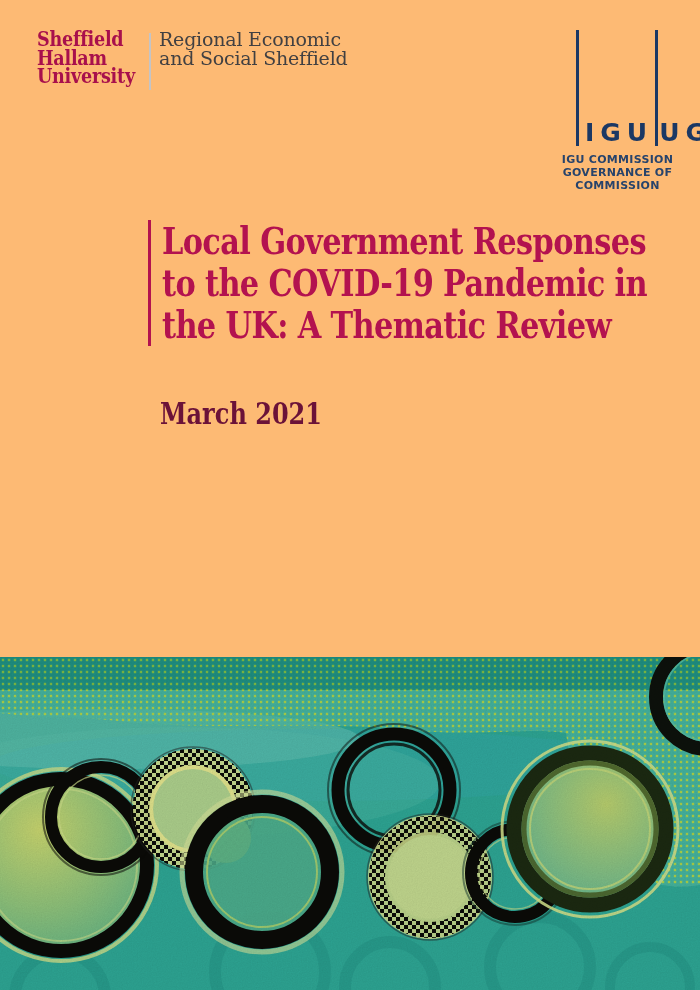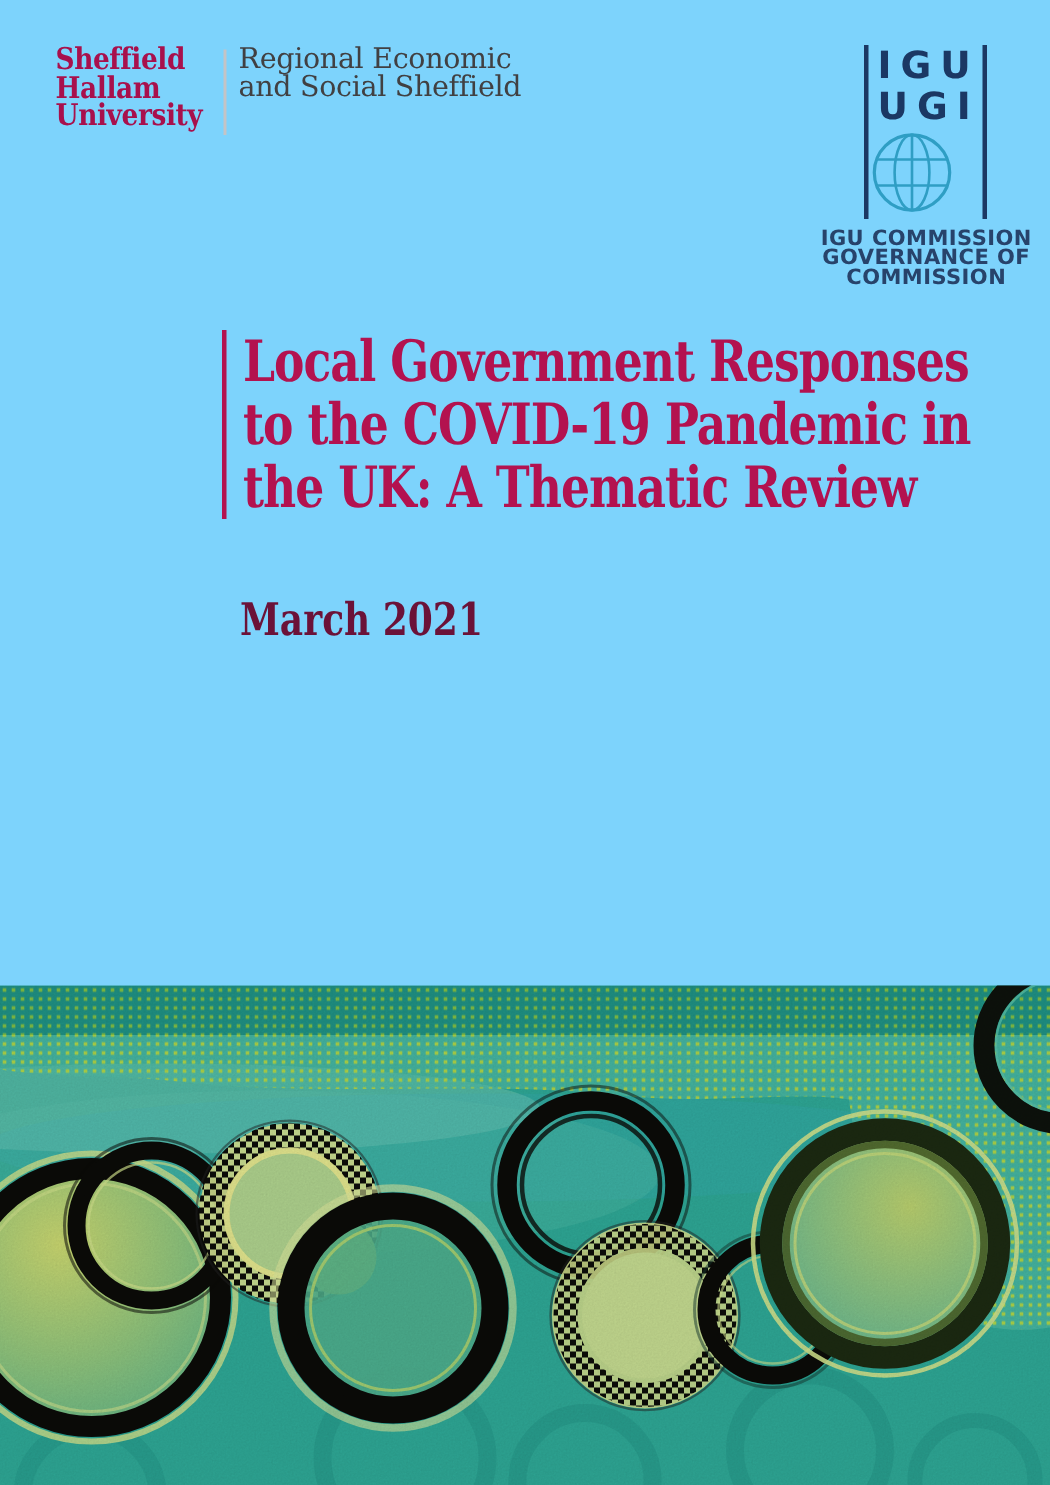"Sheffield" .page { background: #7dd3fc -> #fdba74 }
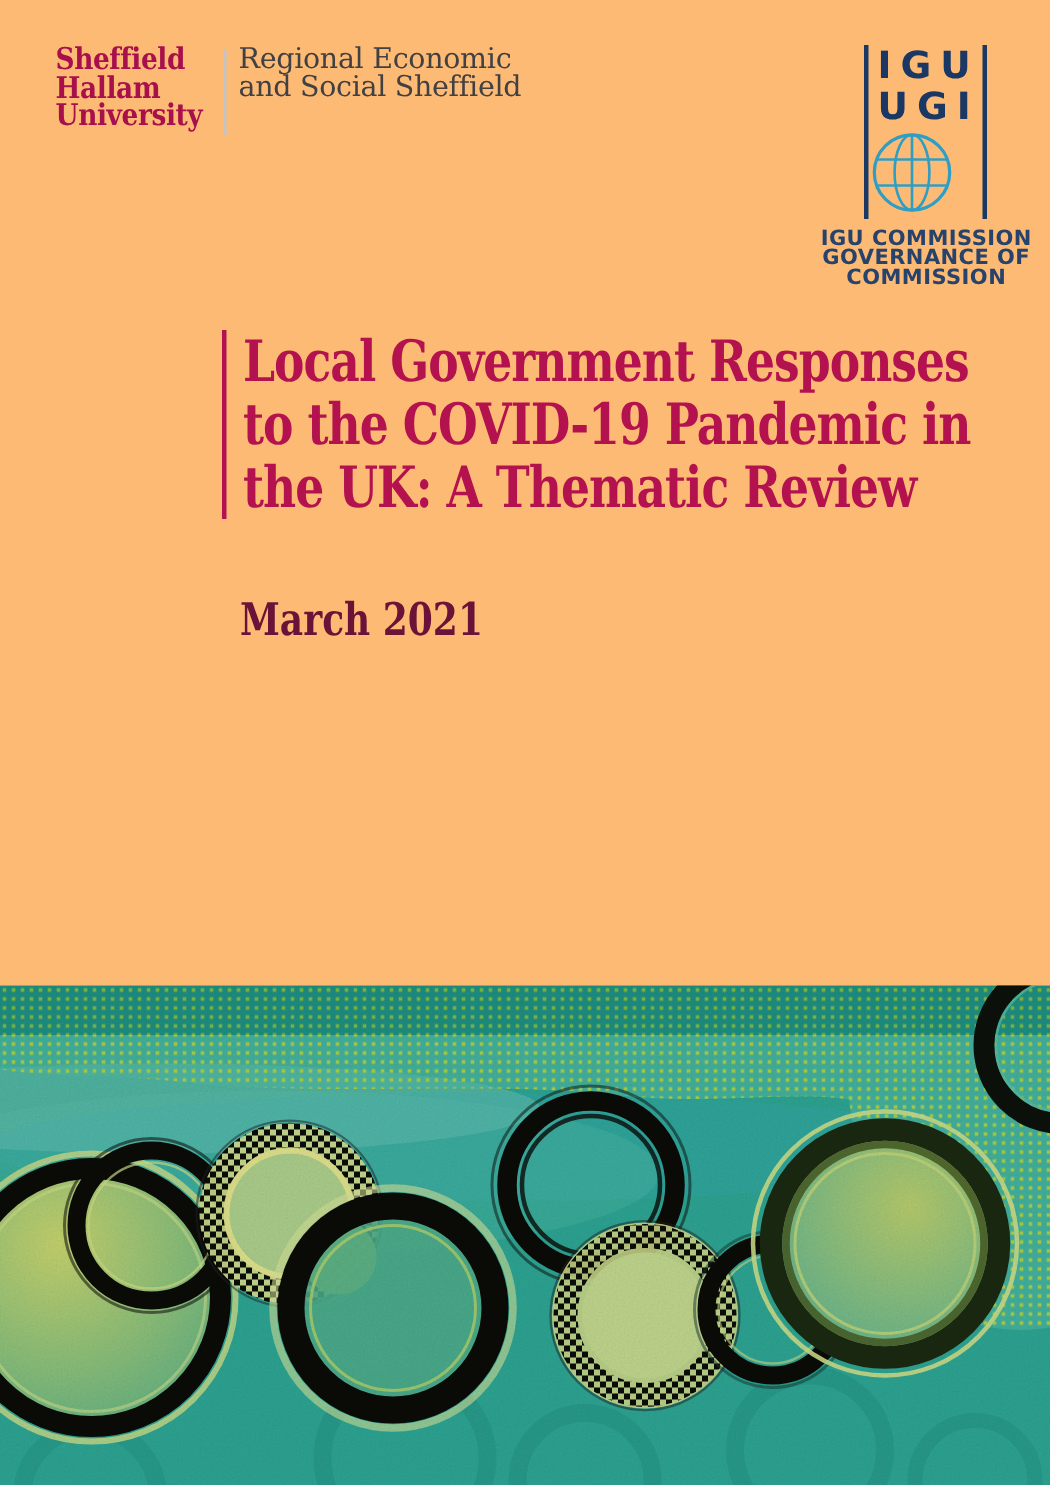"IGU" .igu-box { align-items: flex-start -> flex-end; flex-direction: column -> row }
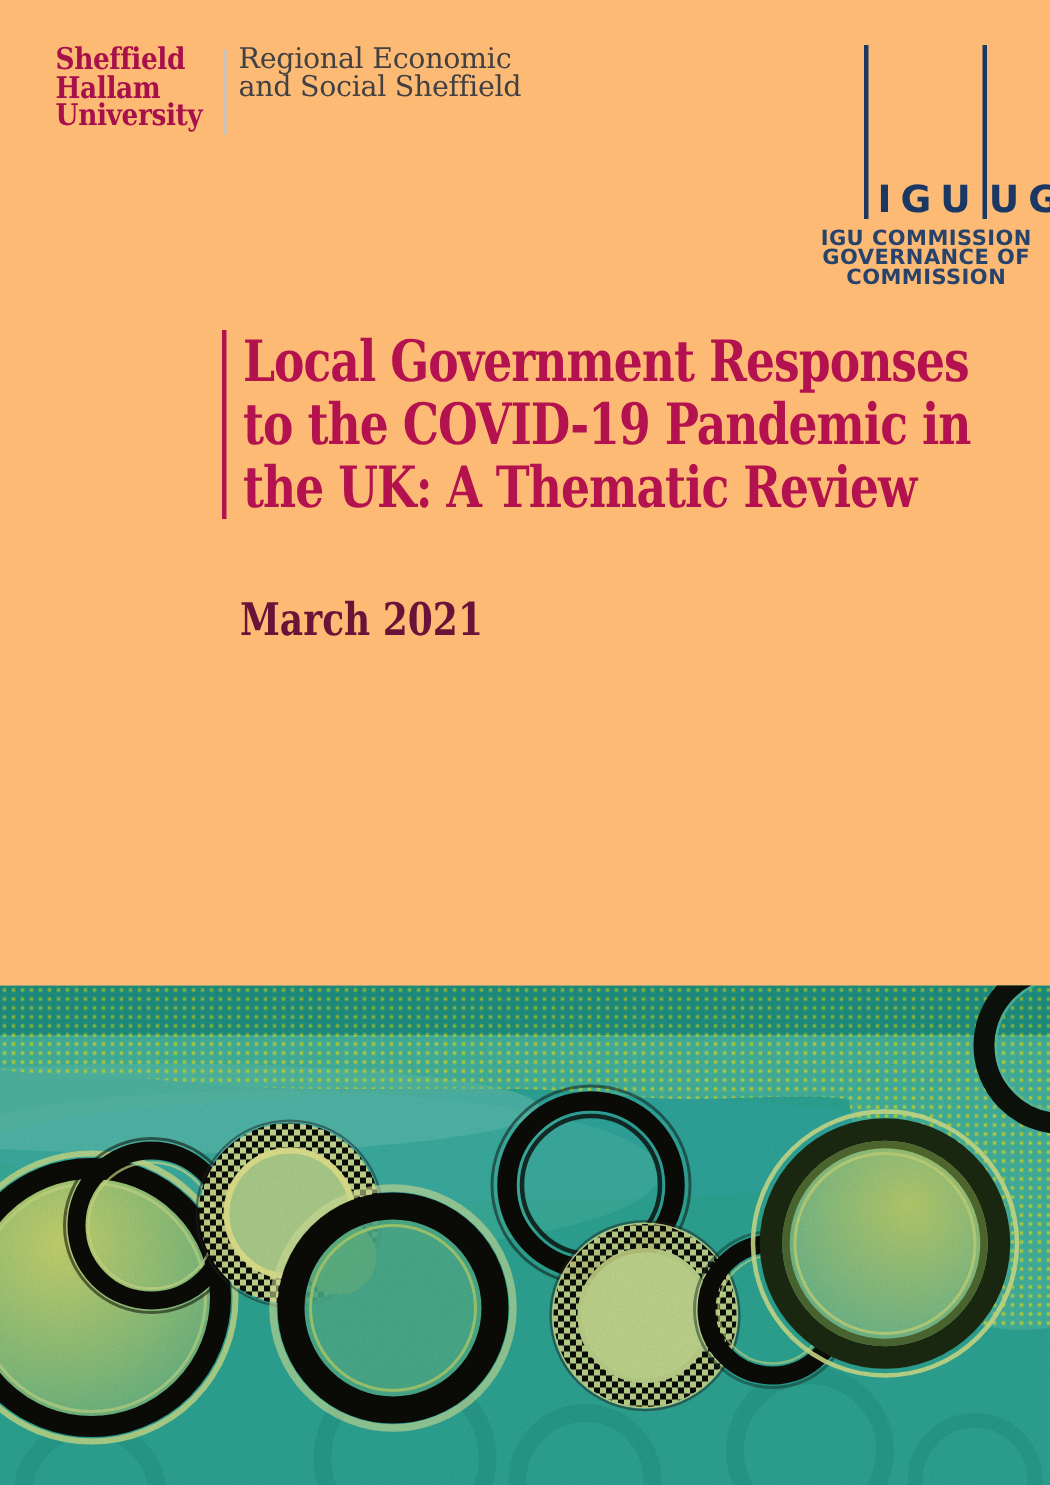"IGU COMMISSION" .igu-caption { font-size: 14px -> 11px }
